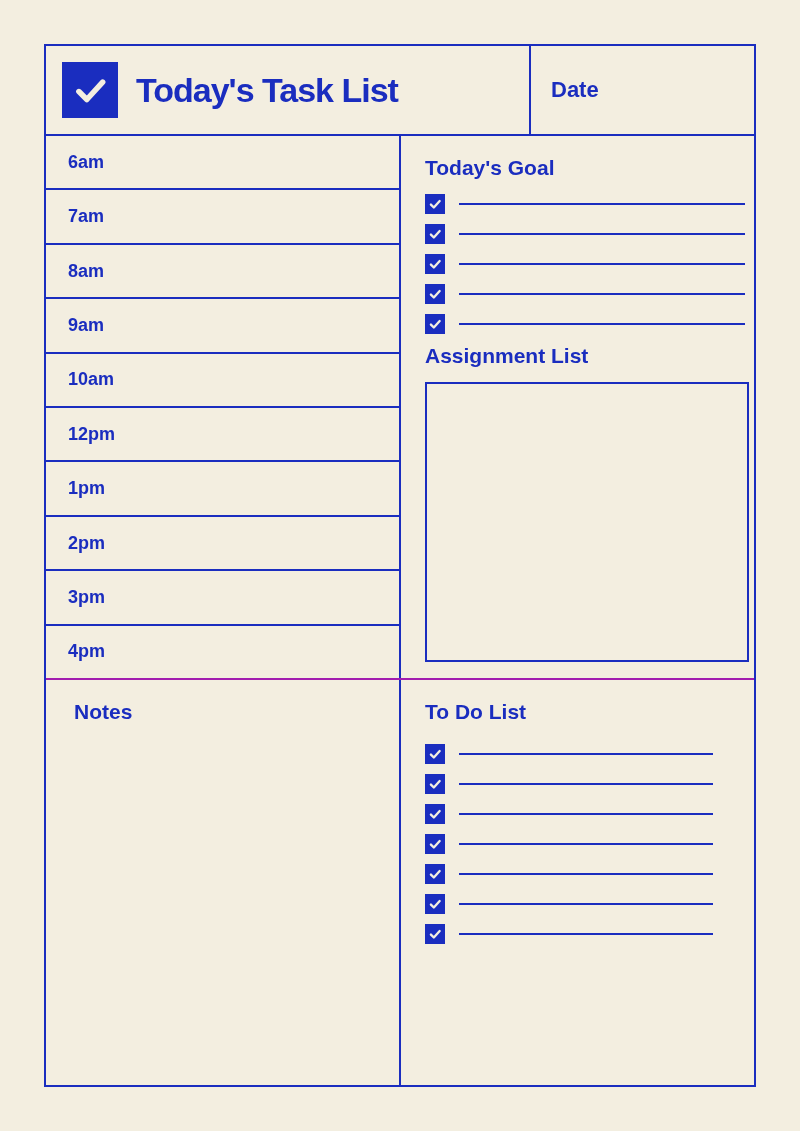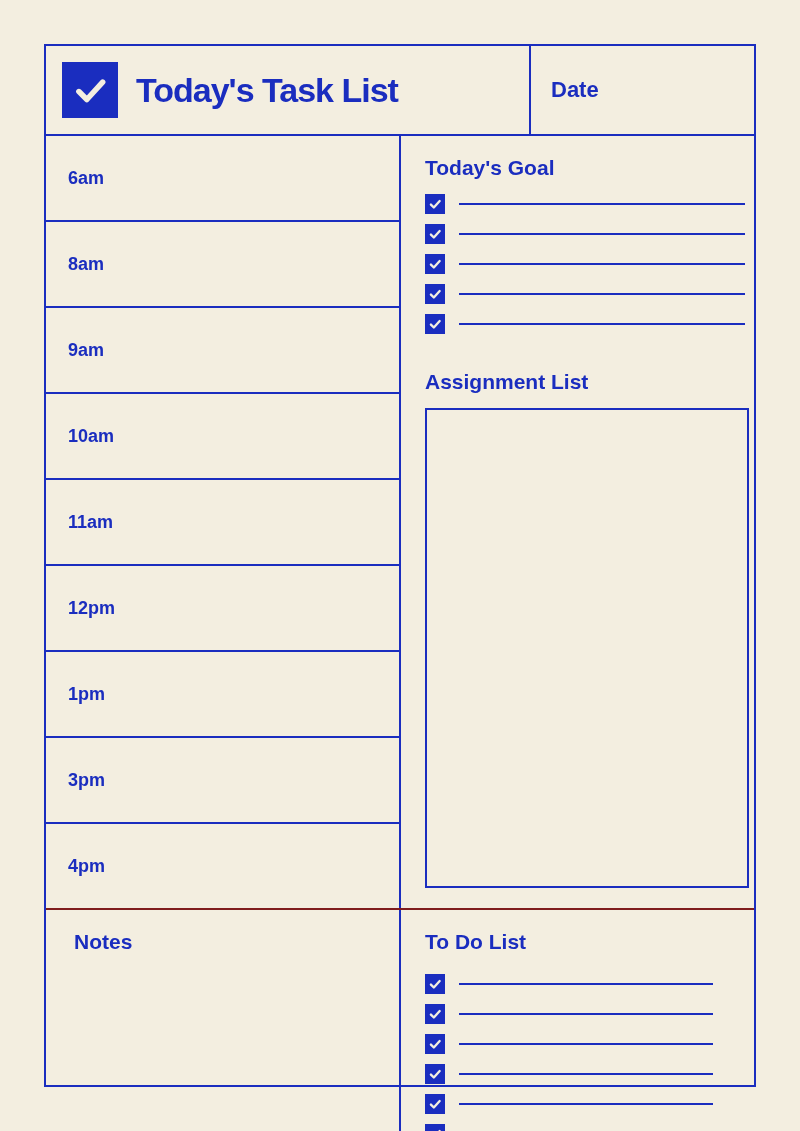"6am" .middle { border-bottom: 2px solid #7f1d1d -> 2px solid #a21caf; height: 774px -> 544px }
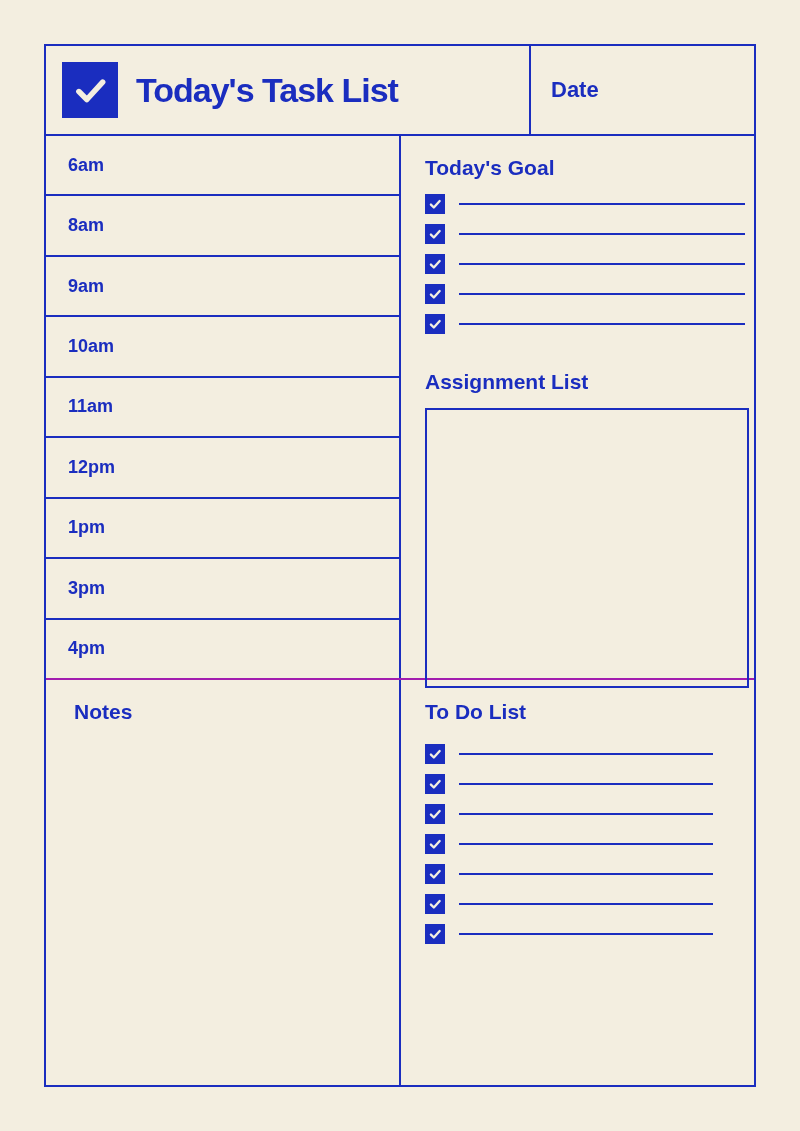"7am" div.schedule-row { html: none -> <div>7am</div> }
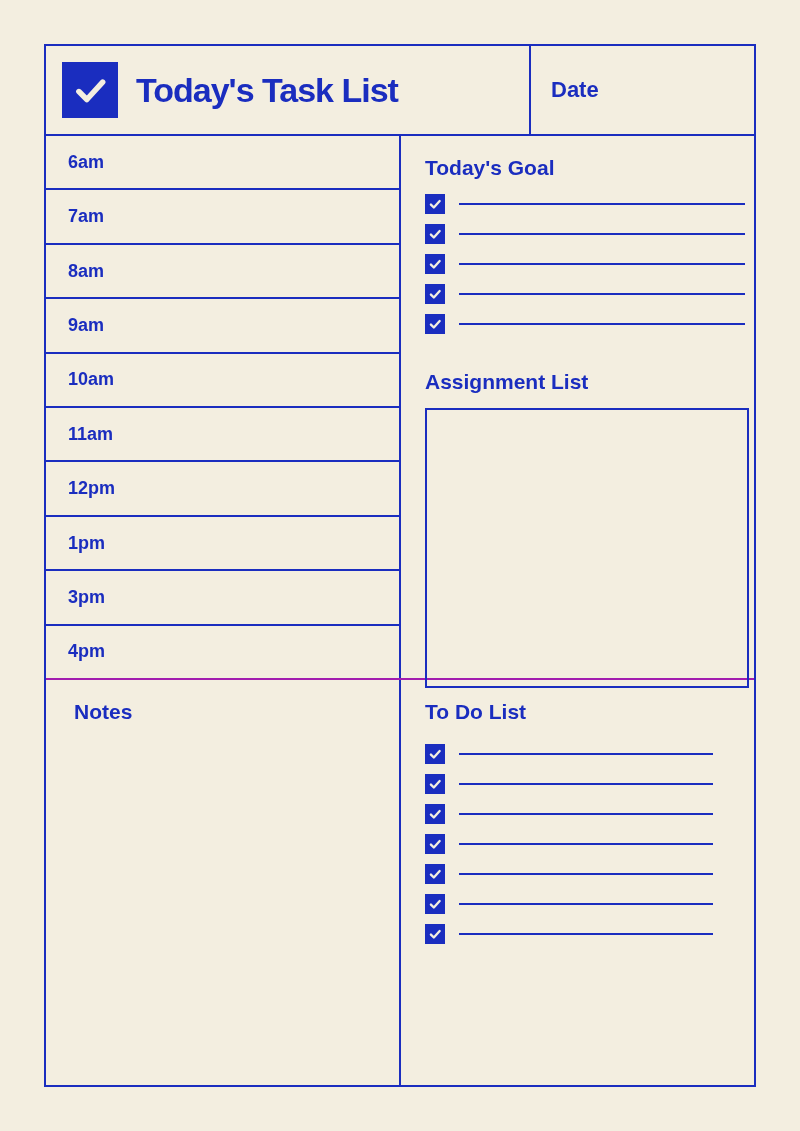"Assignment List" .assignment-title { margin-top: 26px -> none }
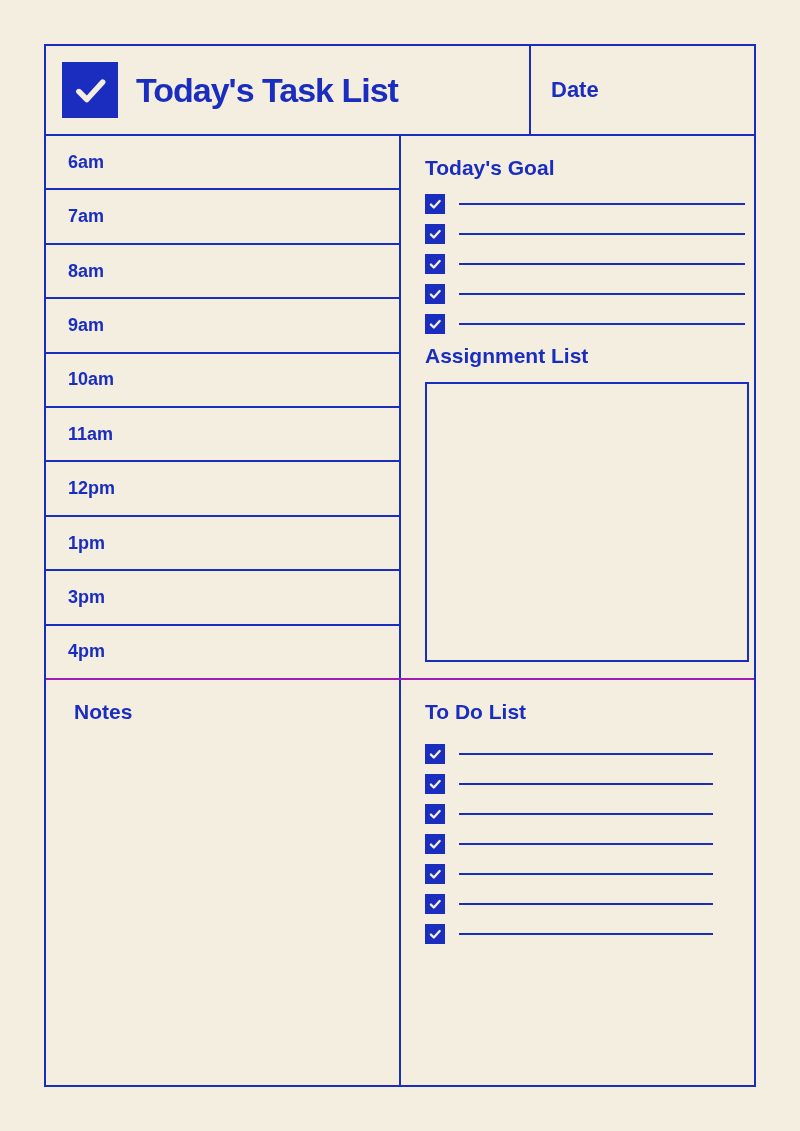"11am" div.schedule-row { html: <div>11am</div> -> none }
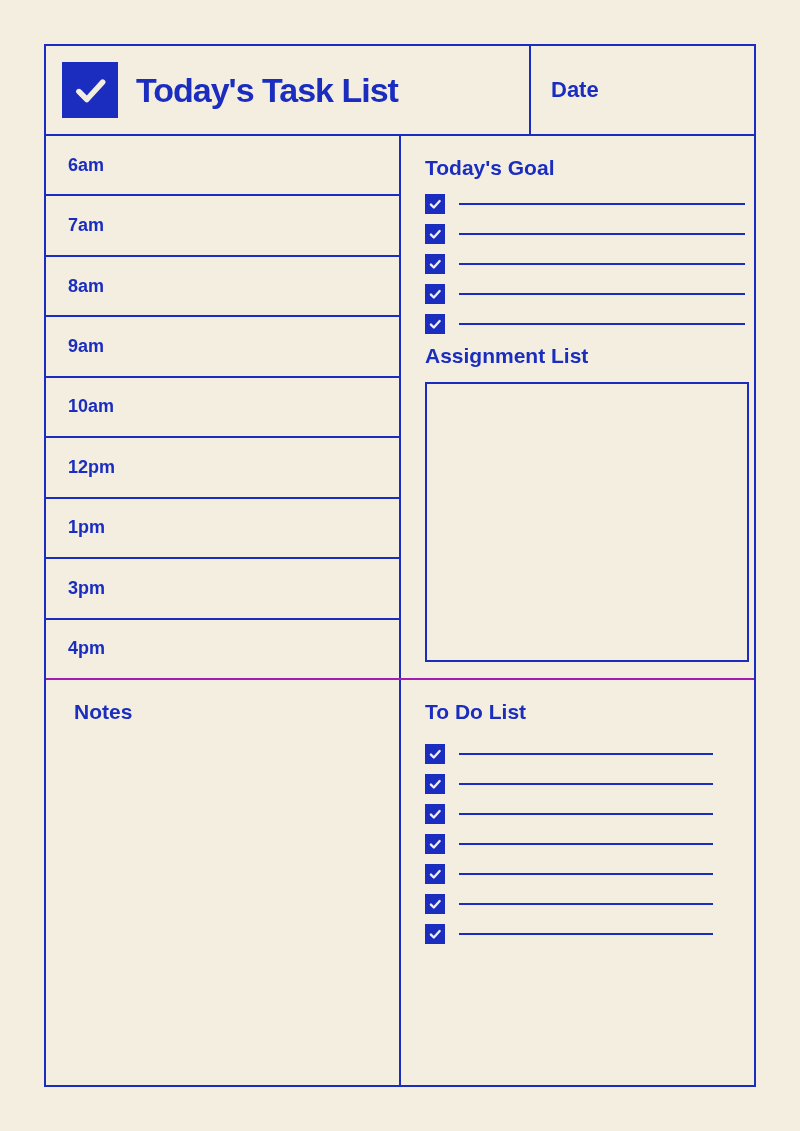"2pm" div.schedule-row { html: none -> <div>2pm</div> }
